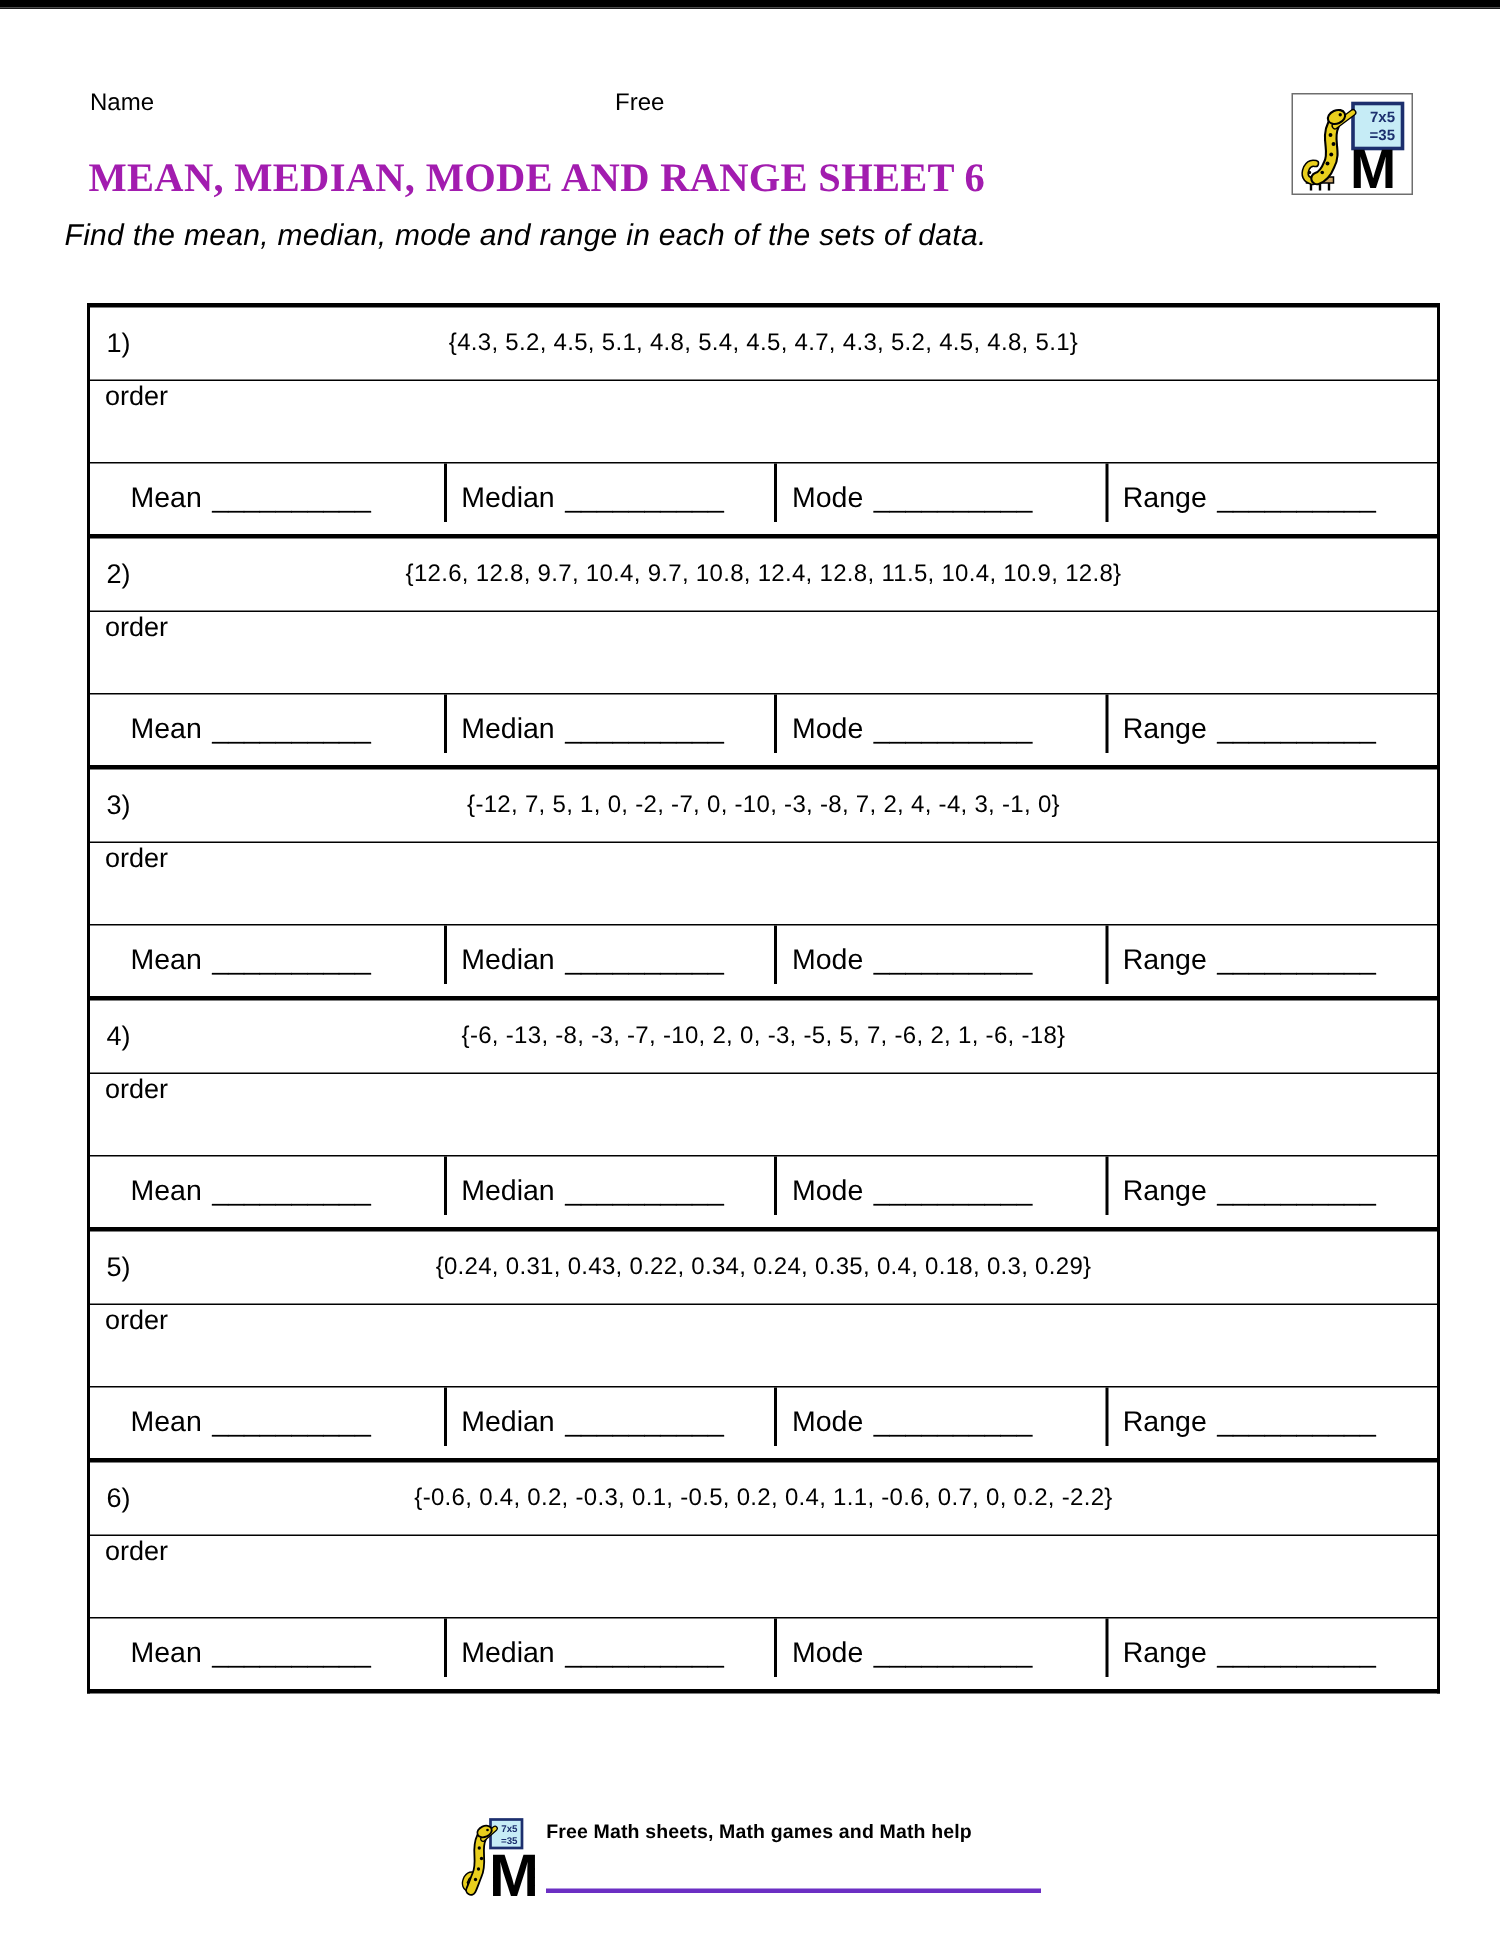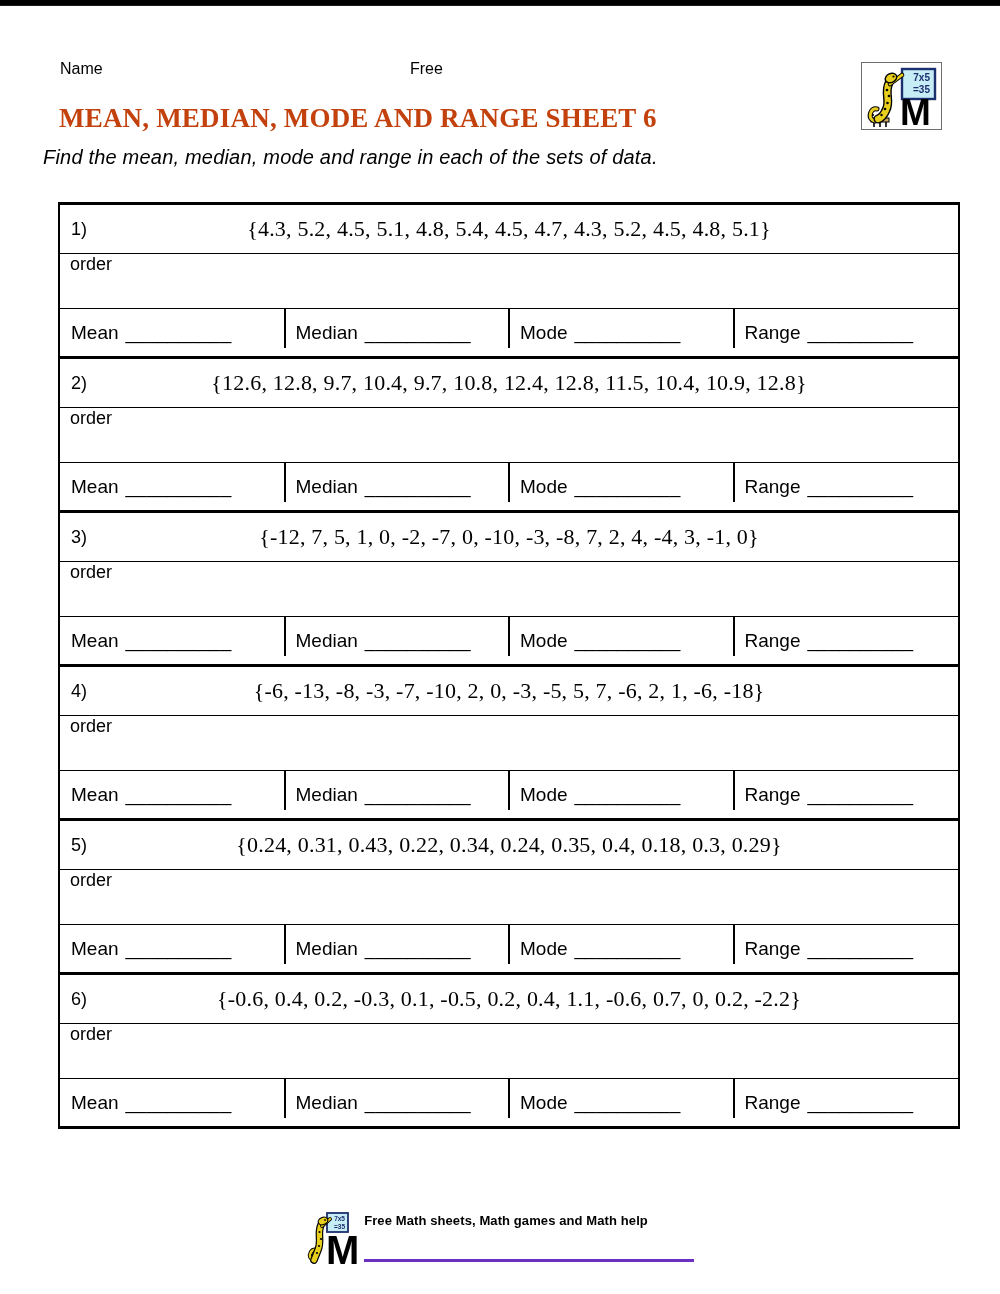"MEAN, MEDIAN, MODE AND RANGE" div.page-title { color: #c2410c -> #a21caf }
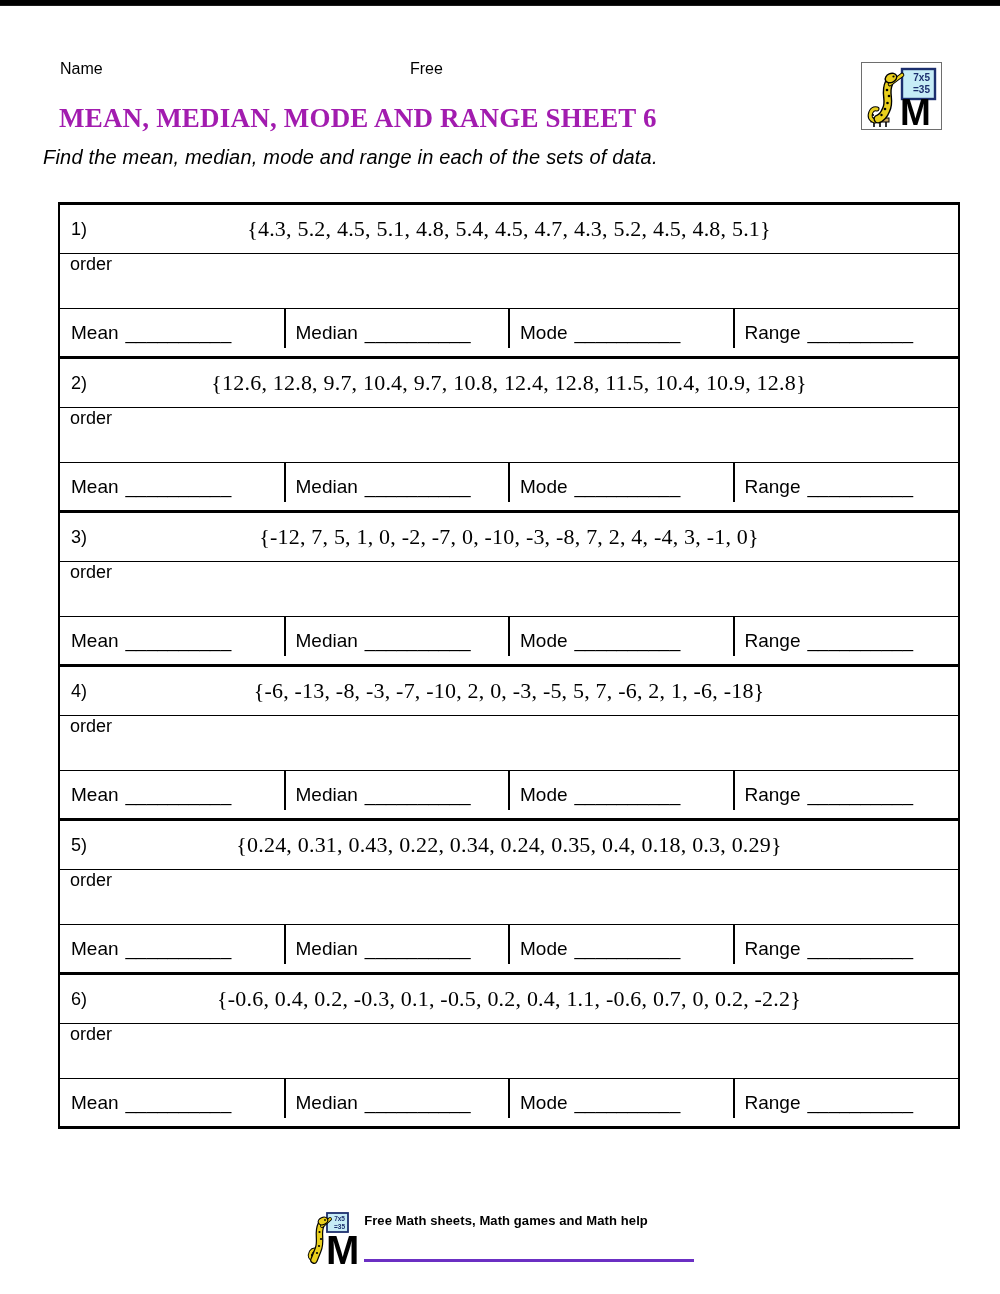"{4.3, 5.2, 4.5, 5.1, 4.8," .p-set { font-family: Liberation Serif, serif -> none; font-size: 22px -> 16px }
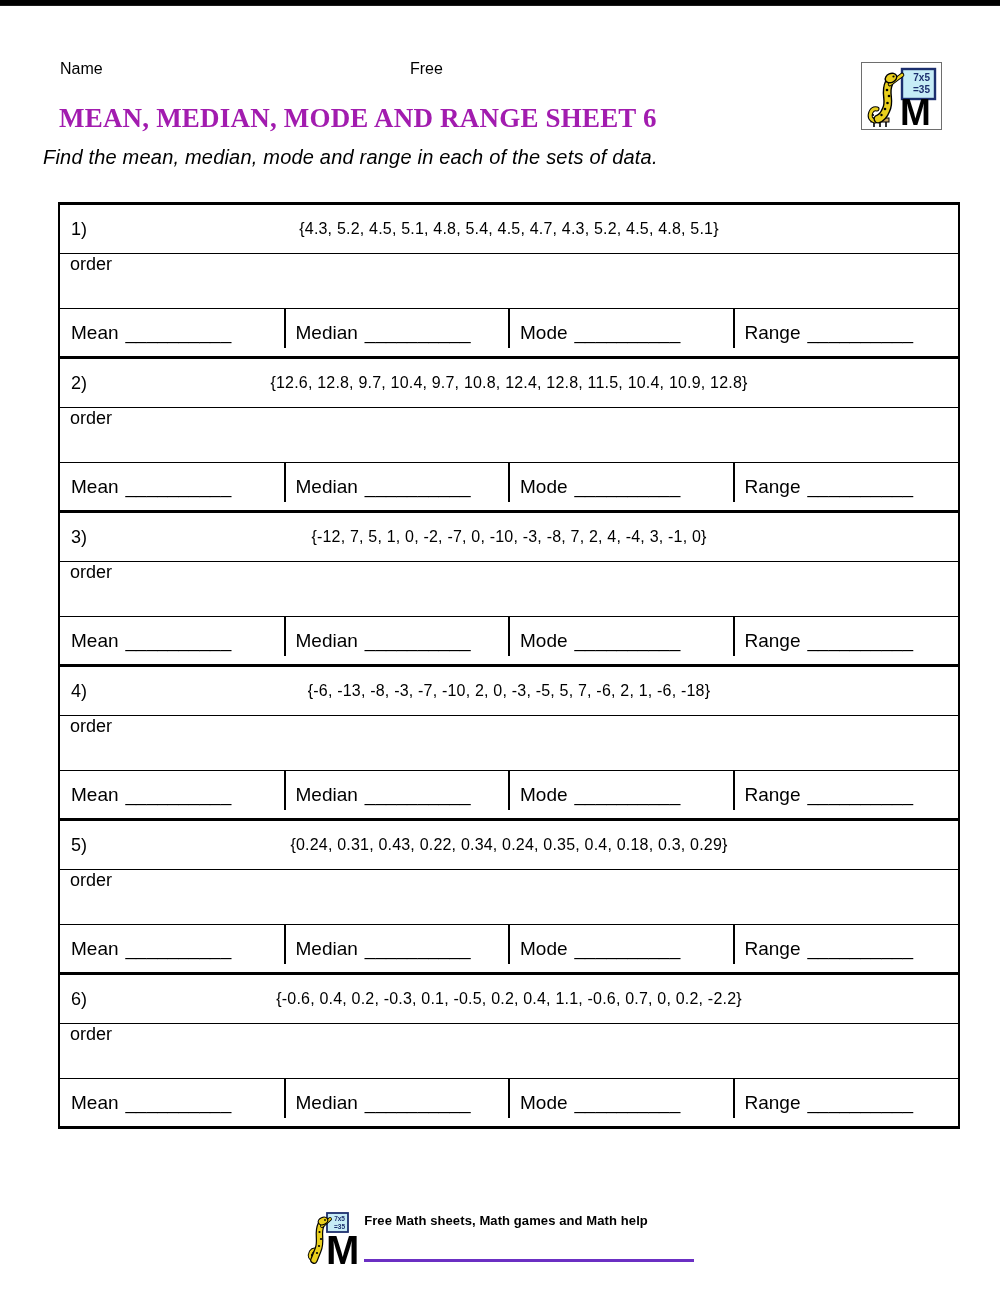"Mean" .row-stats { padding-left: none -> 16px }
